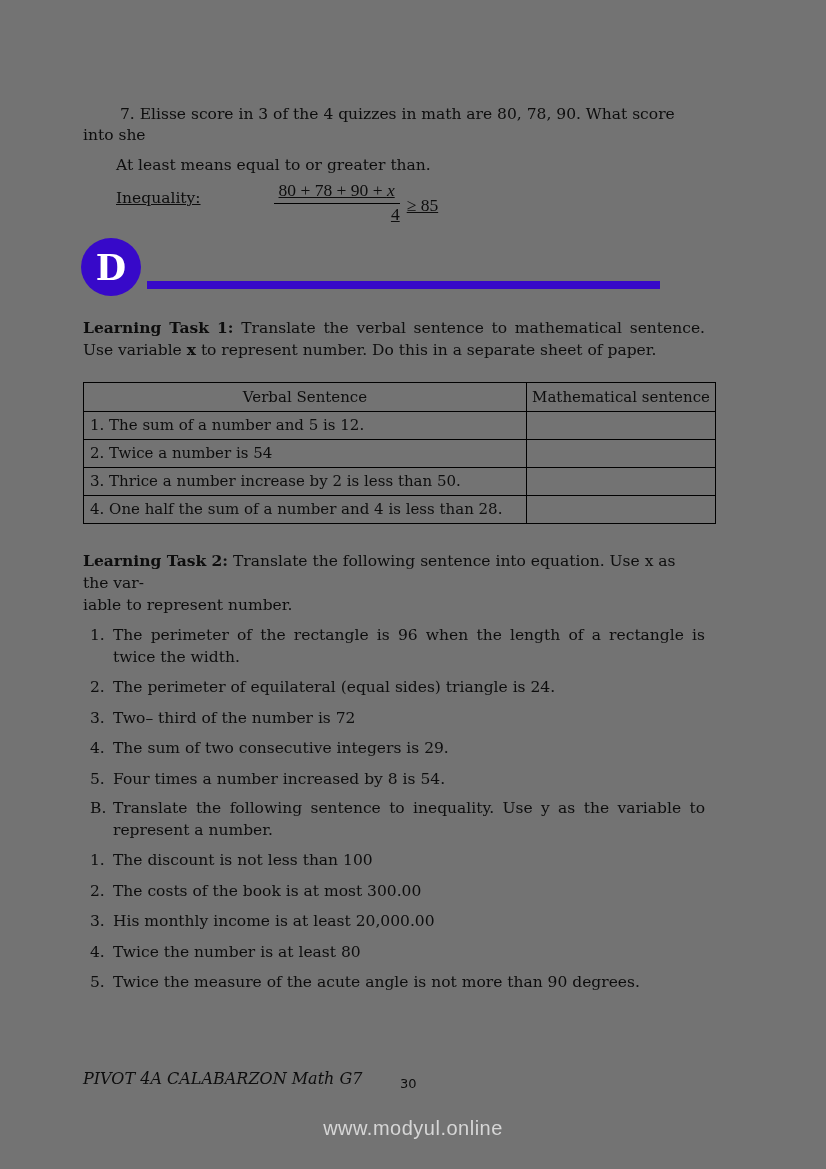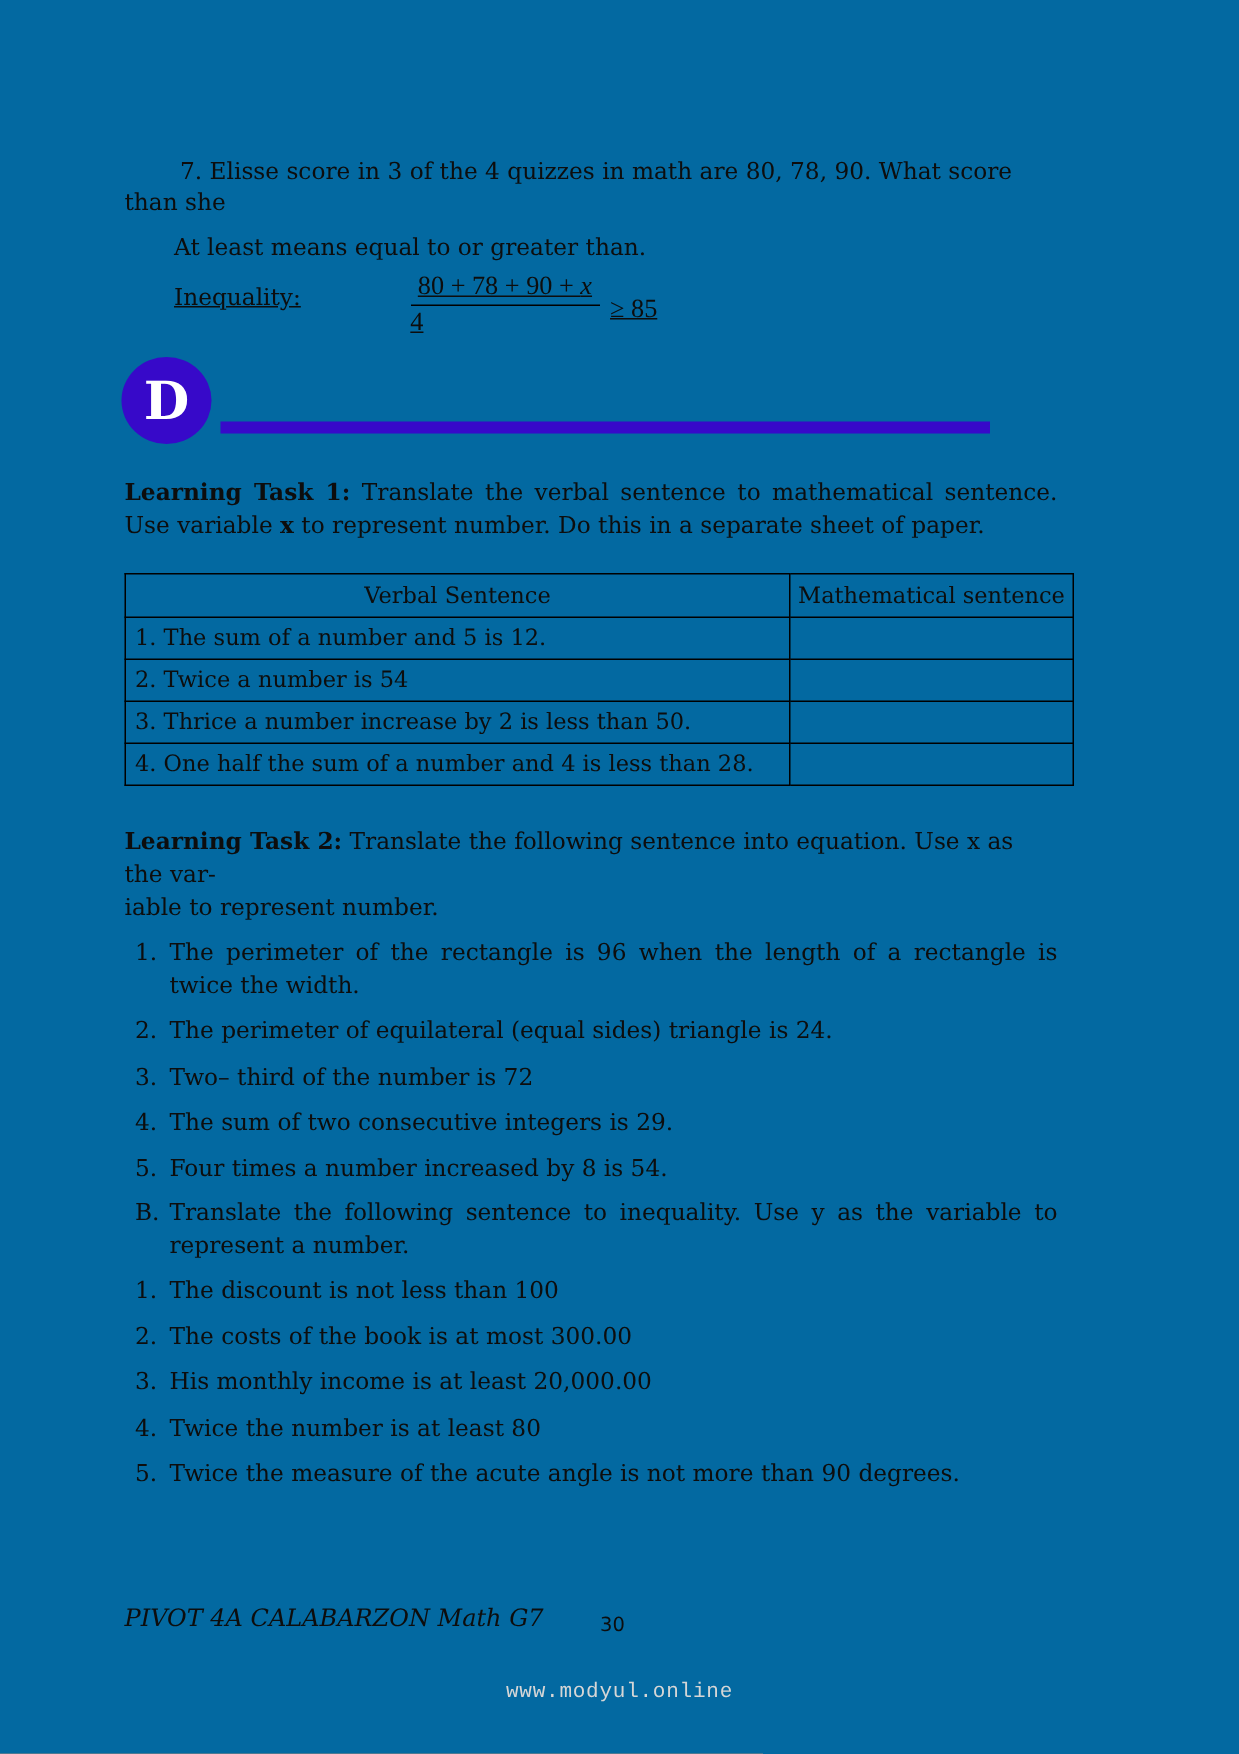"7. Elisse score in 3" .page { background: #0369a1 -> #737373 }
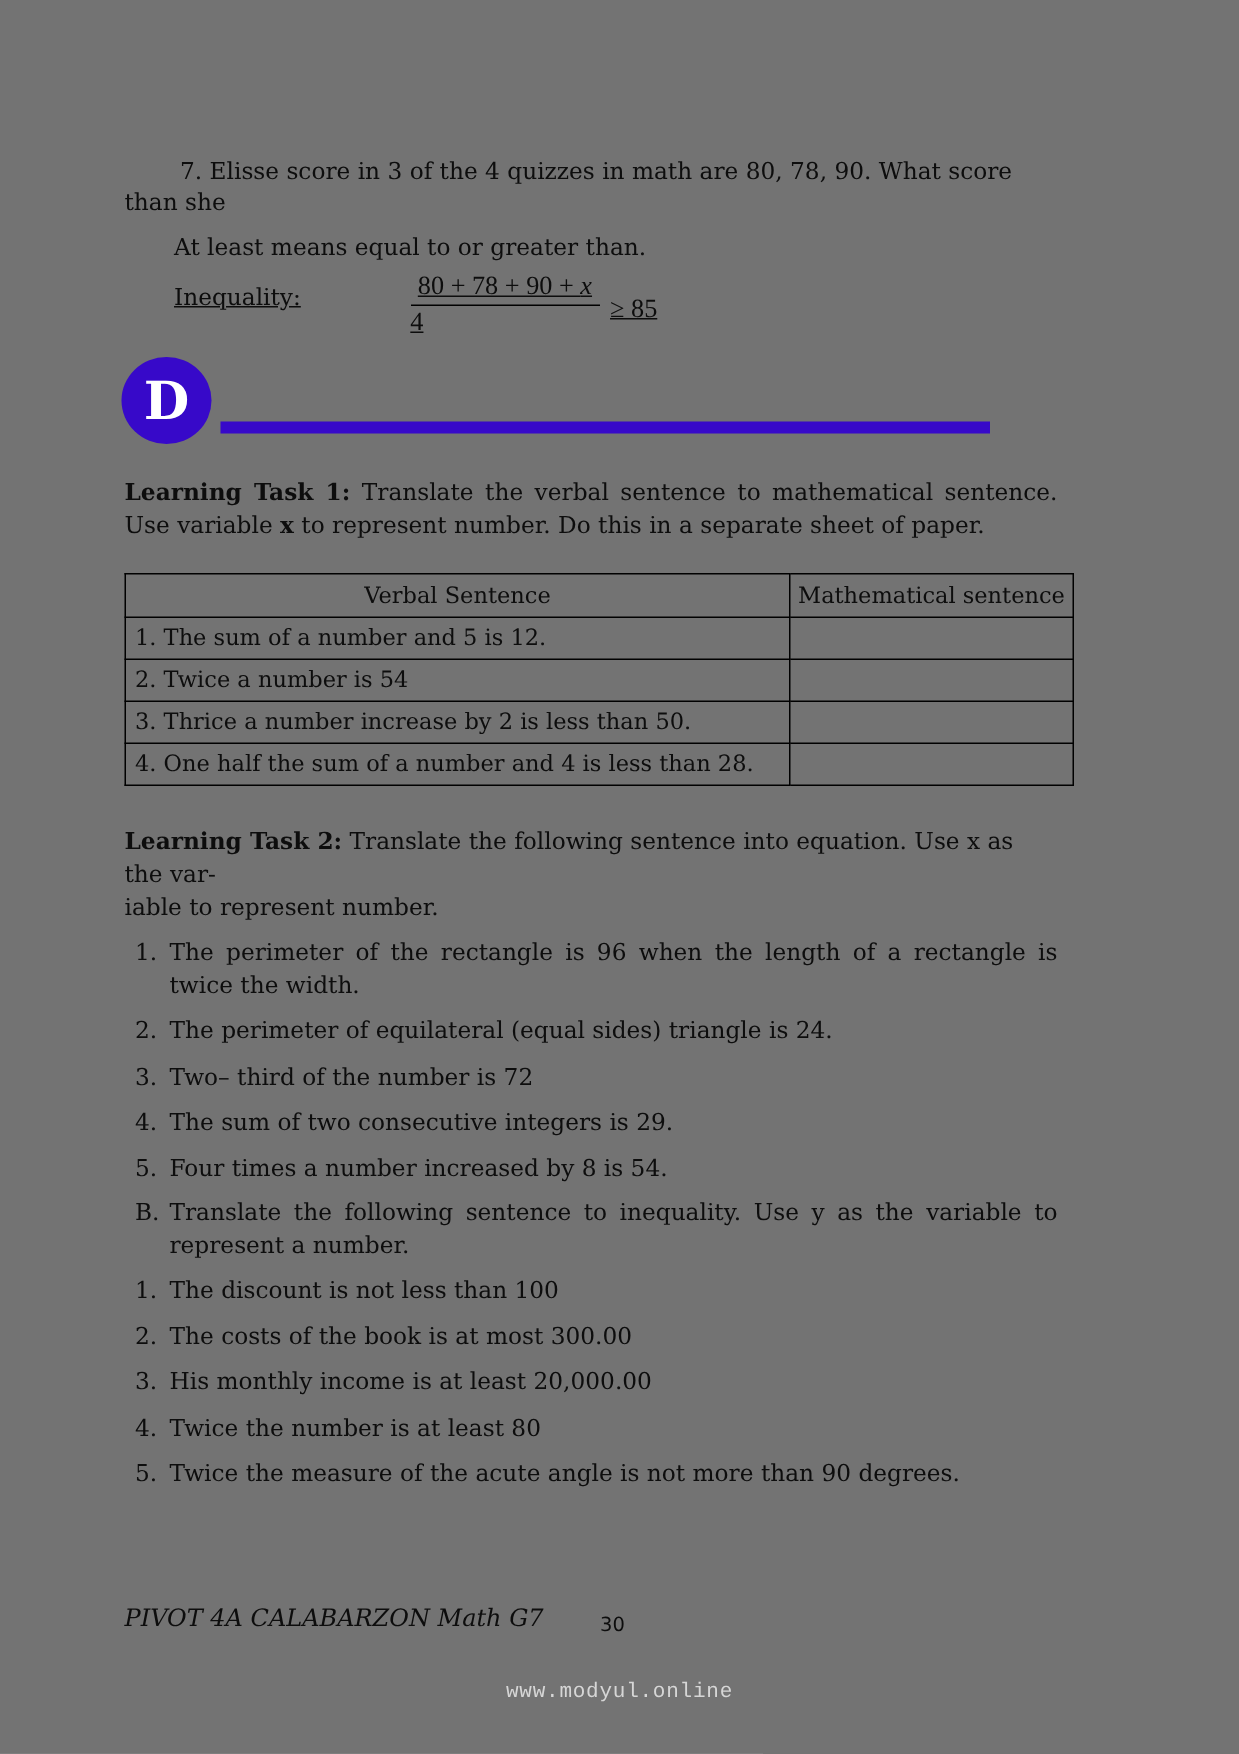"than she" div.p7-line2 { text: than -> into }
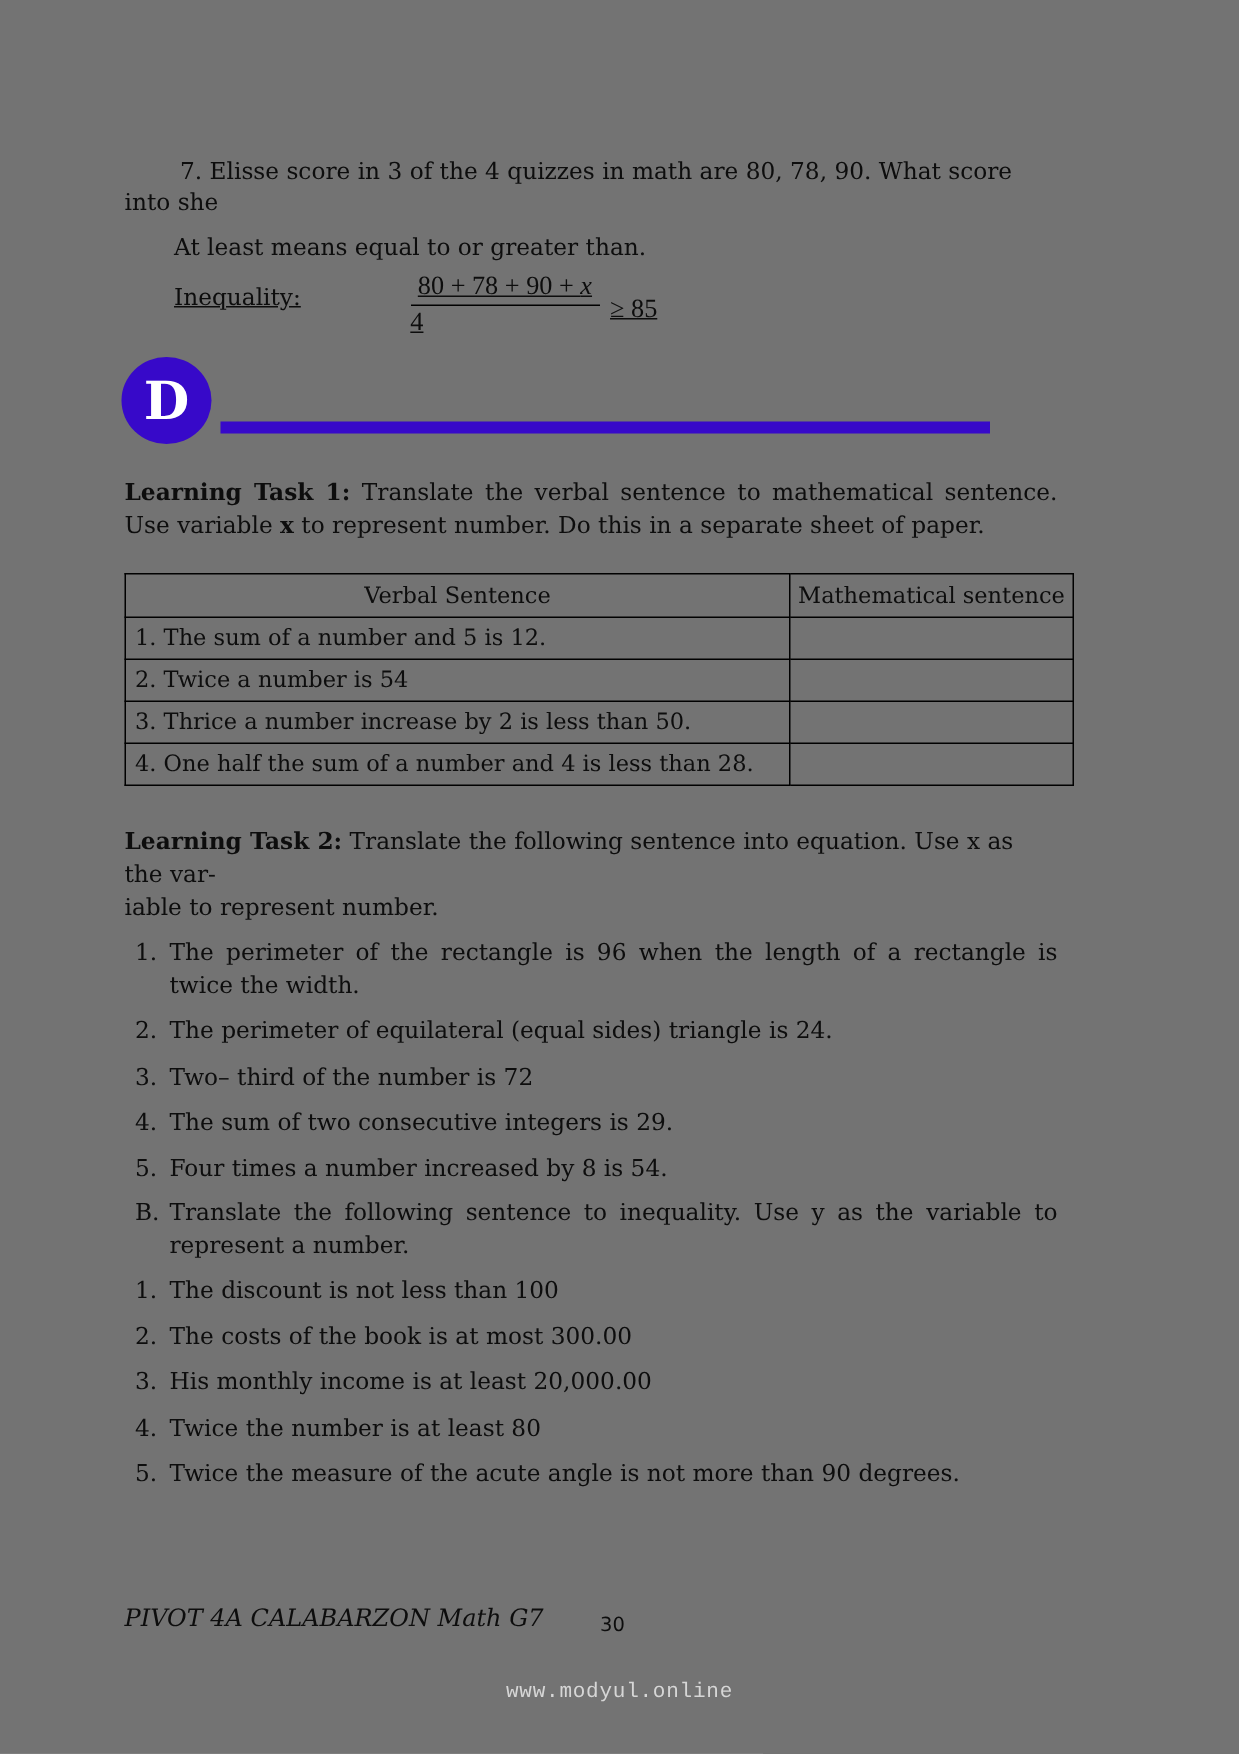"80 + 78 + 90" .frac { text-align: left -> right }
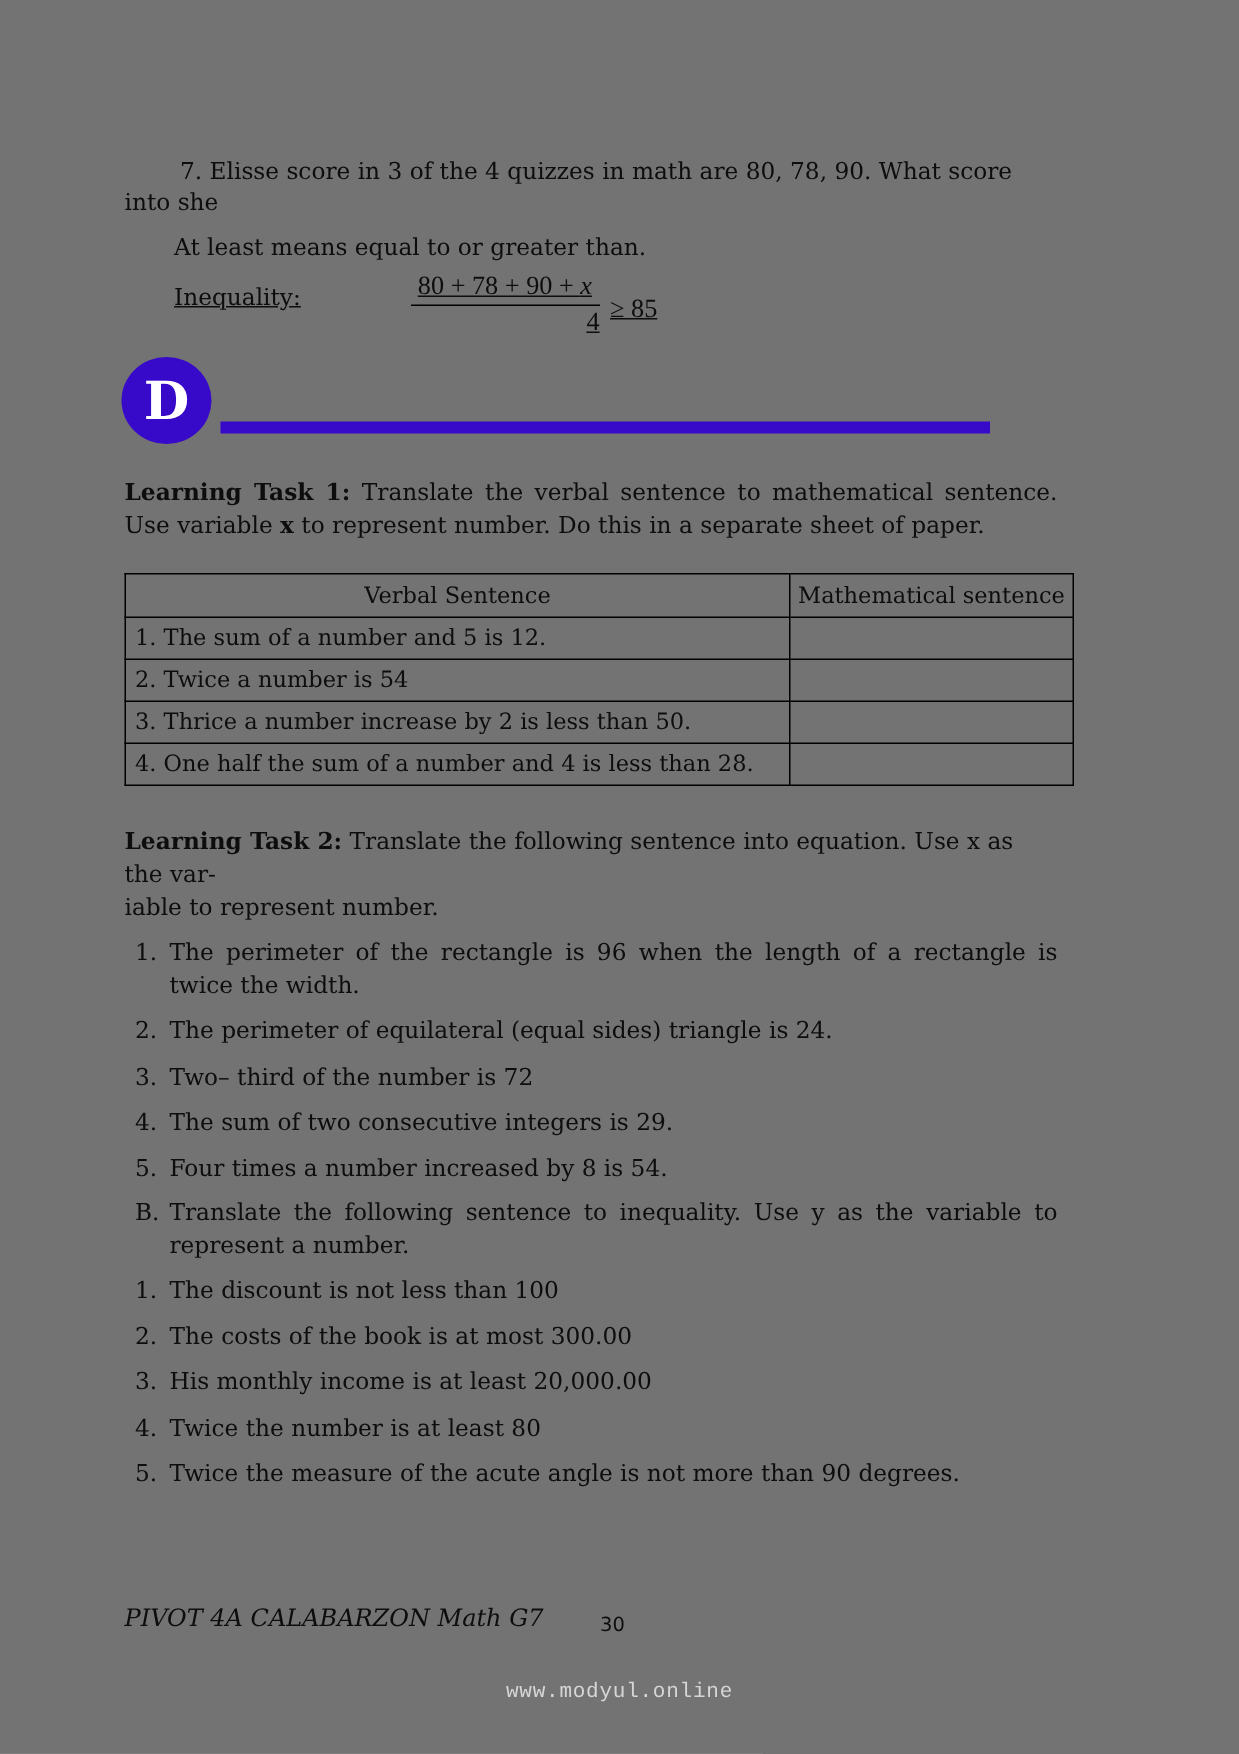"www.modyul.online" .watermark { font-family: Liberation Mono, monospace -> Liberation Sans, sans-serif; font-size: 14px -> 20px }
